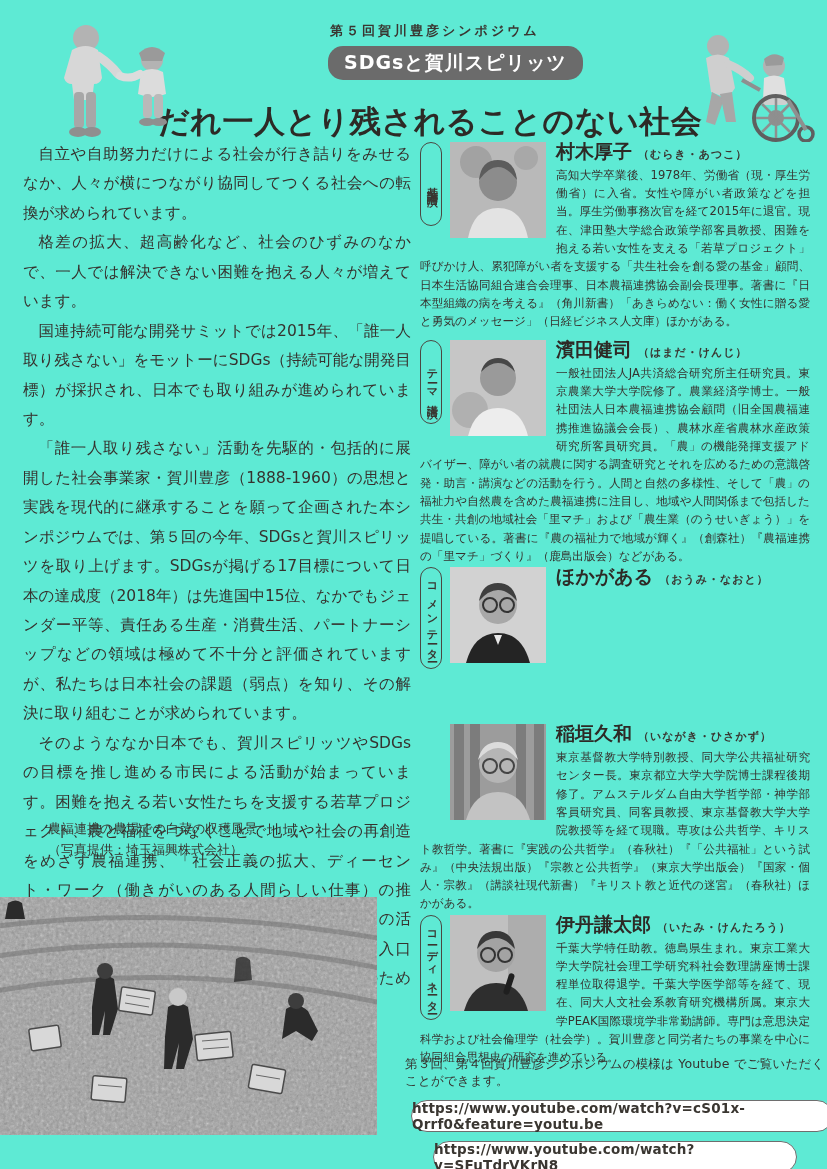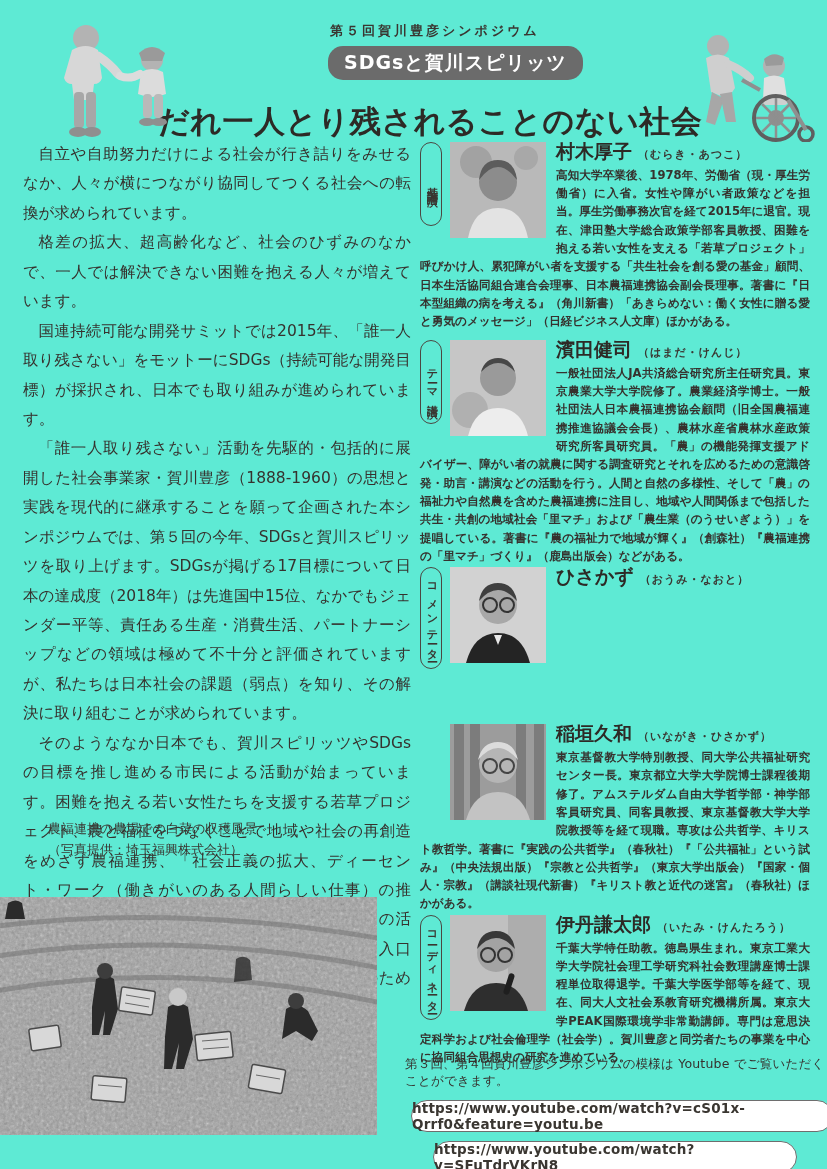"高知大学卒業後、1978年、労働省（現・厚生労働省）に入省。女性や障がい者政策な" .speaker .bio { font-weight: bold -> none }
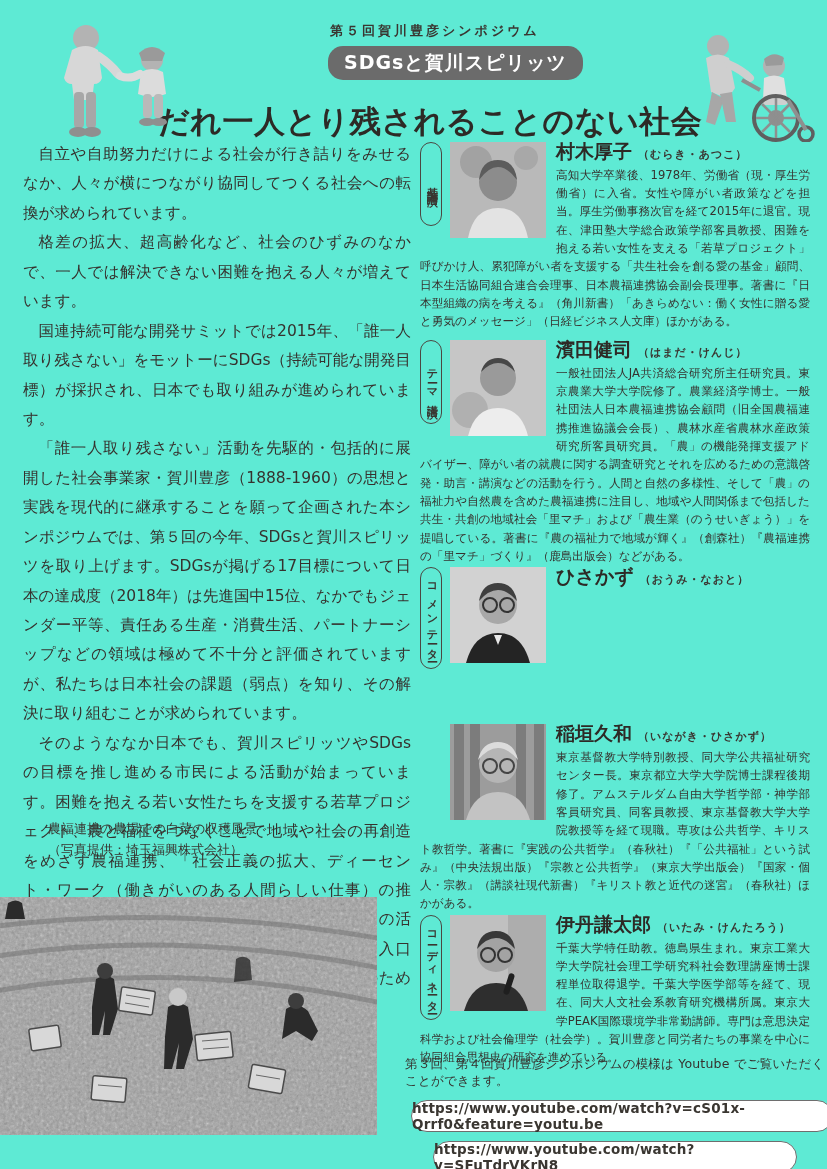"ひさかず" span { text: ひさかず -> ほかがある }
